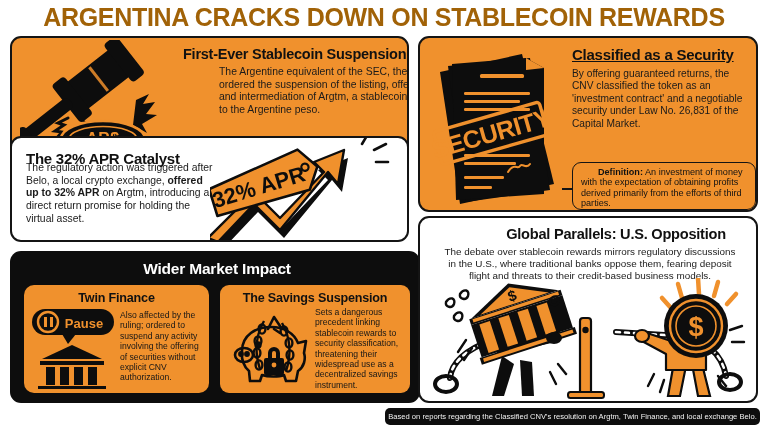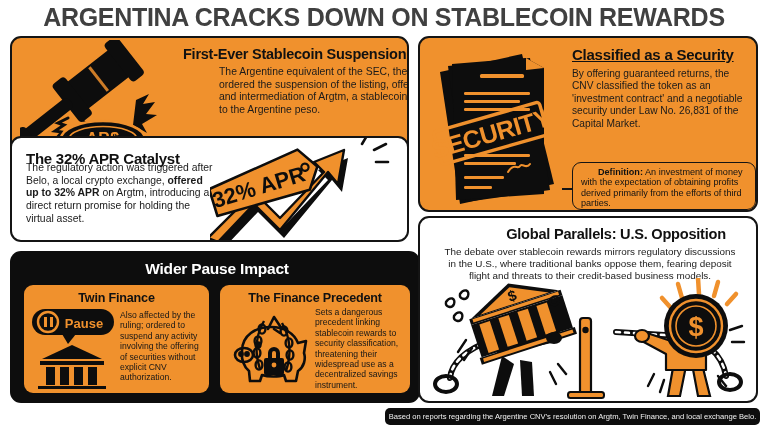"ARGENTINA CRACKS DOWN ON STABLECOIN" .title { color: #404040 -> #a16207 }
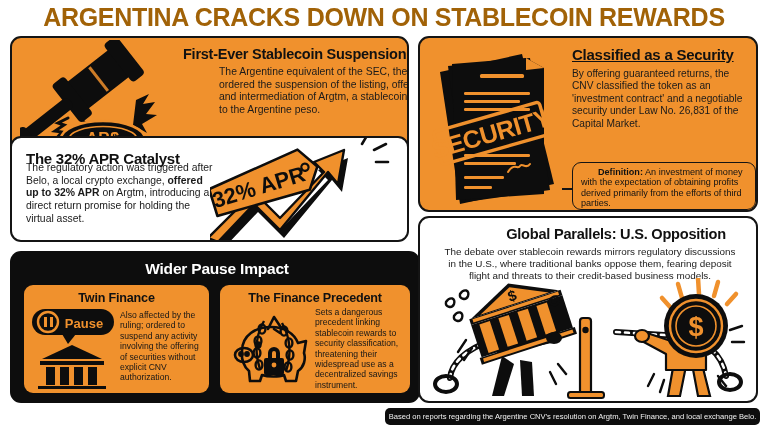"Wider Pause Impact" div.section-title { text: Pause -> Market }
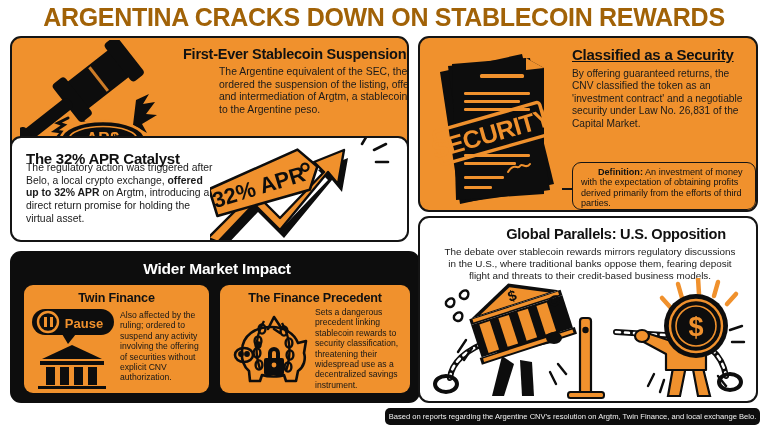"Twin Finance" #sub-twin { border-radius: none -> 10px }
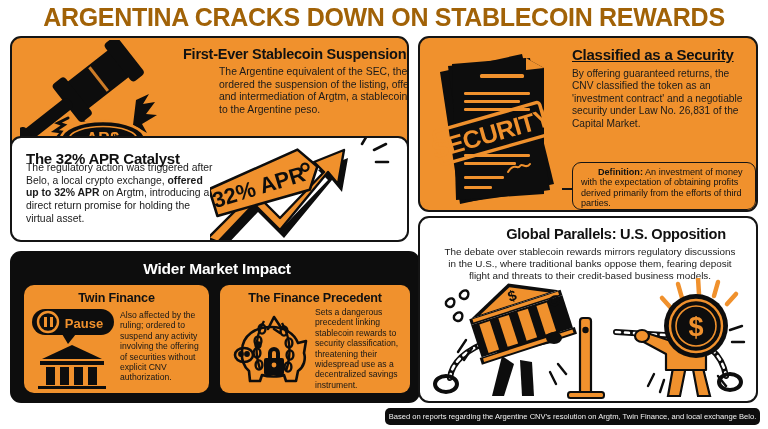"The Finance Precedent" div.sub-title { text: Finance Precedent -> Savings Suspension }
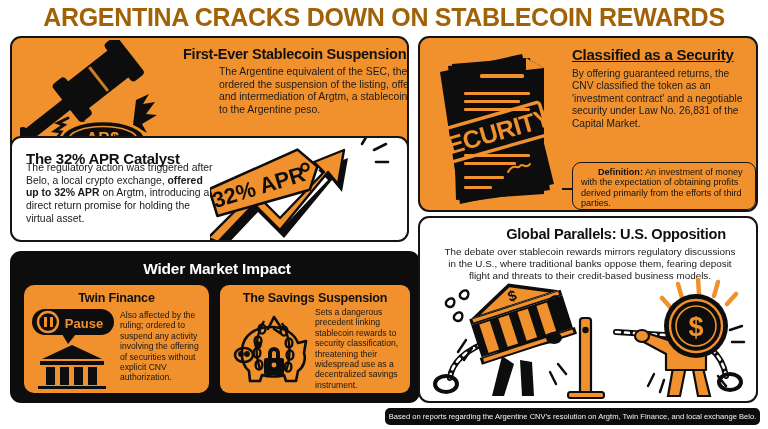"Based on reports regarding the" div.f-text { text: Argentine -> Classified }
